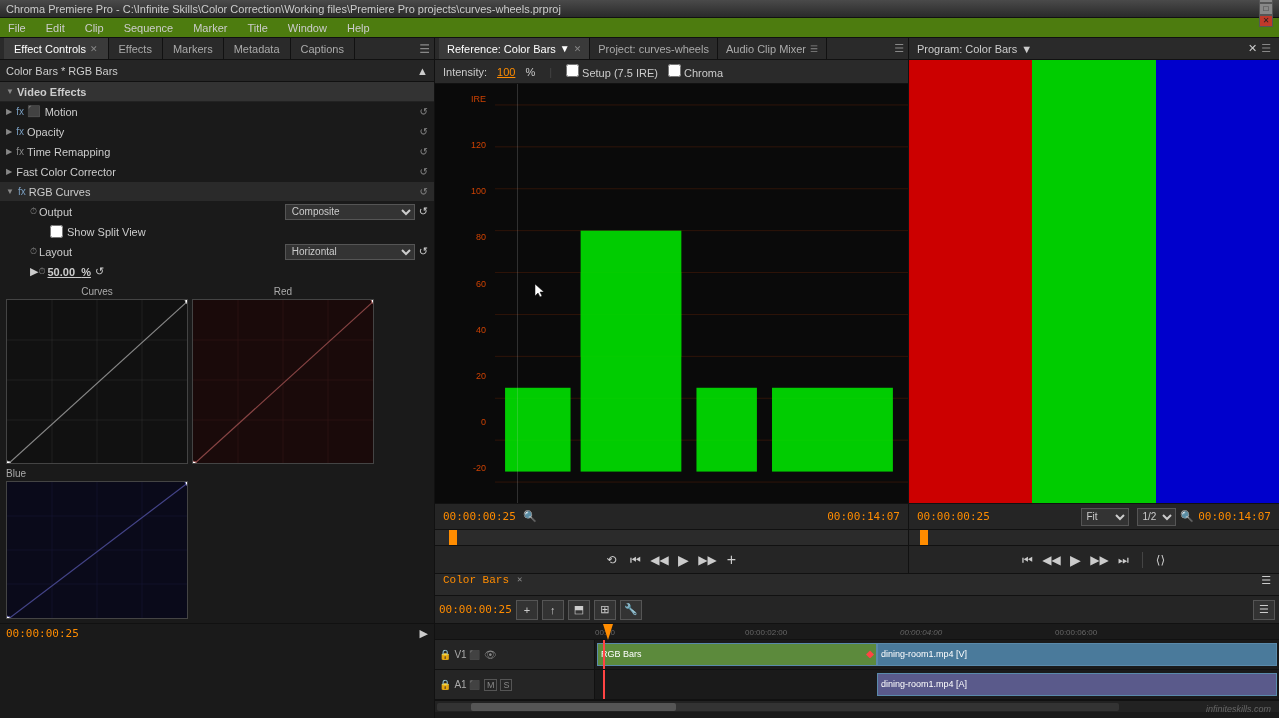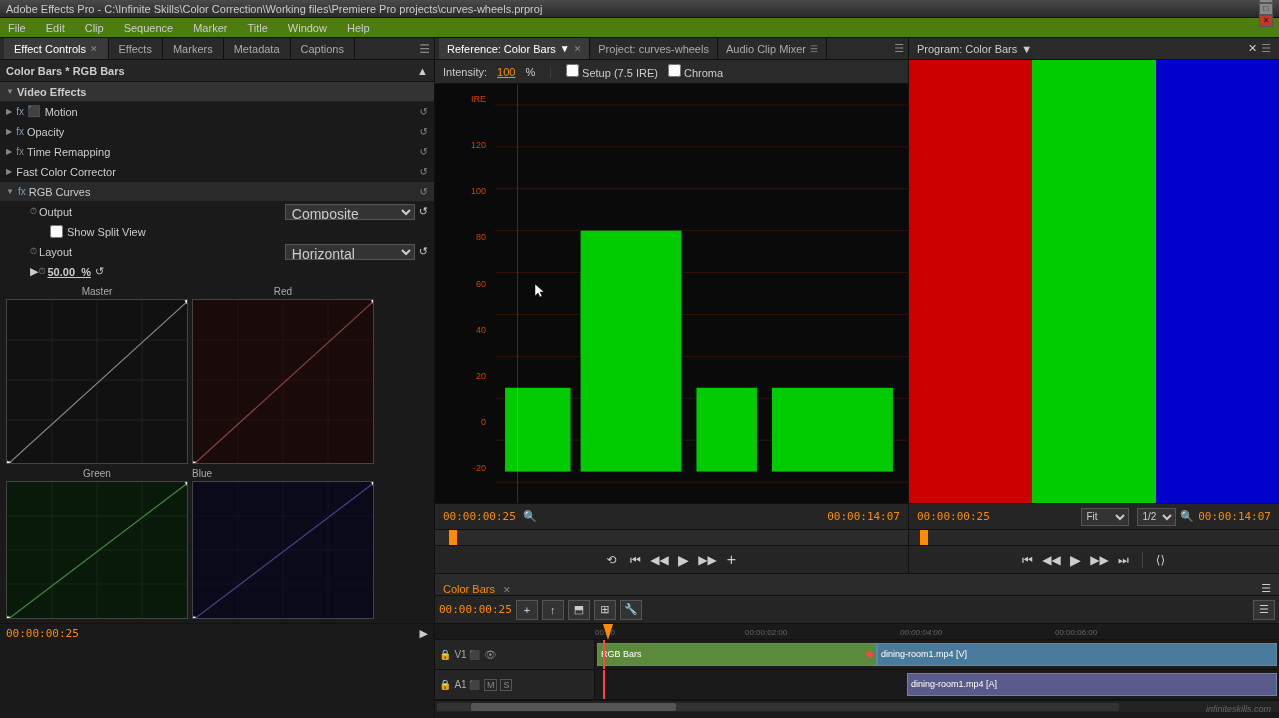"Adobe Effects Pro - C:\Infinite" span { text: Adobe Effects -> Chroma Premiere }
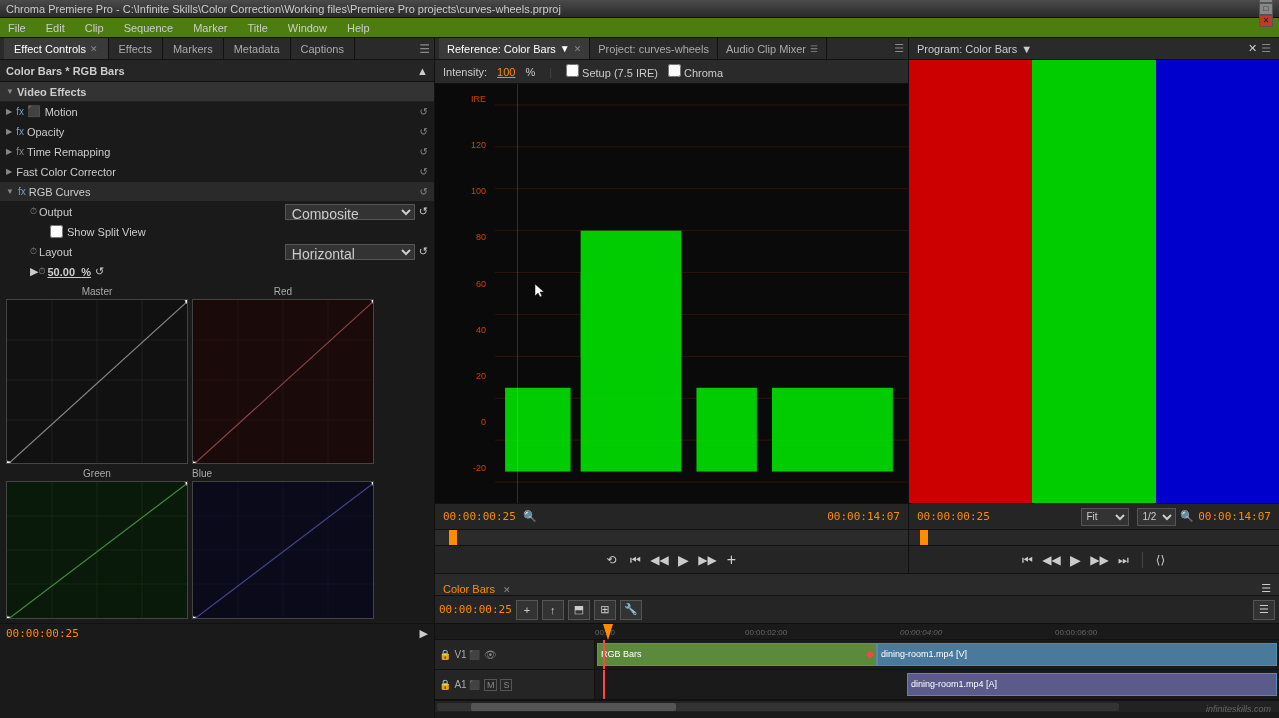"Color Bars * RGB Bars" .clip-name-bar { font-weight: bold -> none }
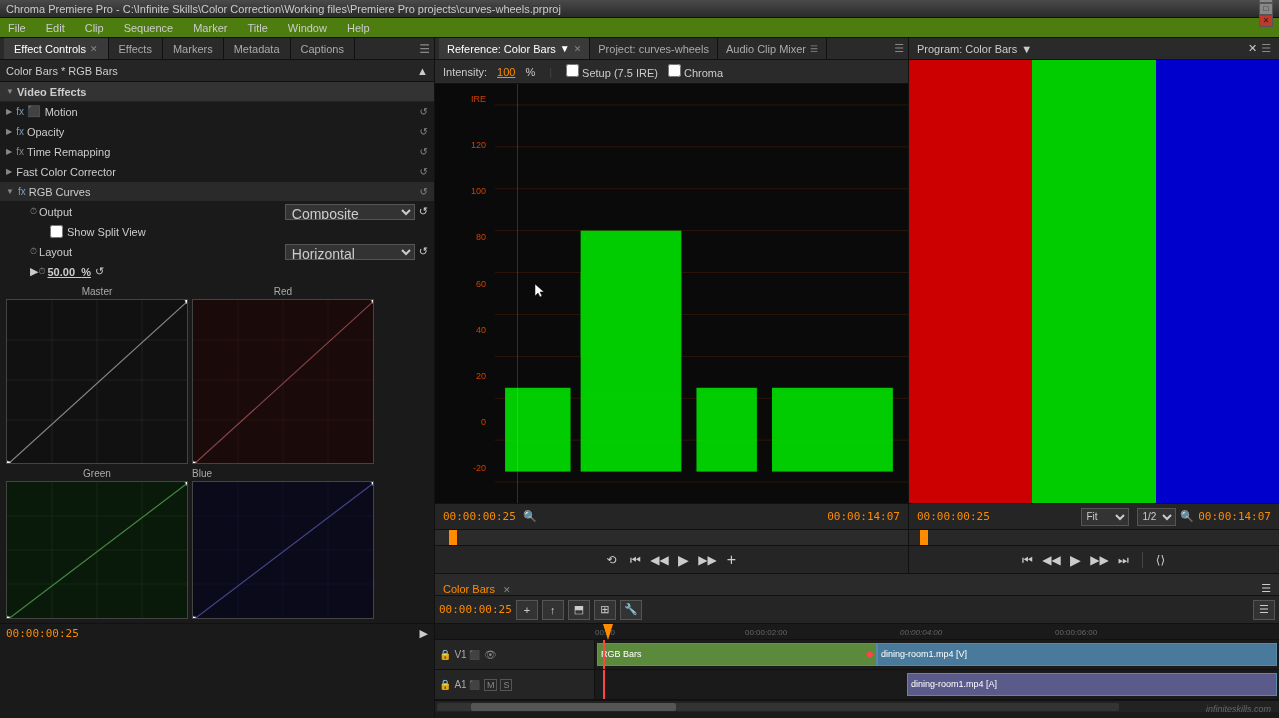"Composite" .param-dropdown { font-size: 14px -> 10px }
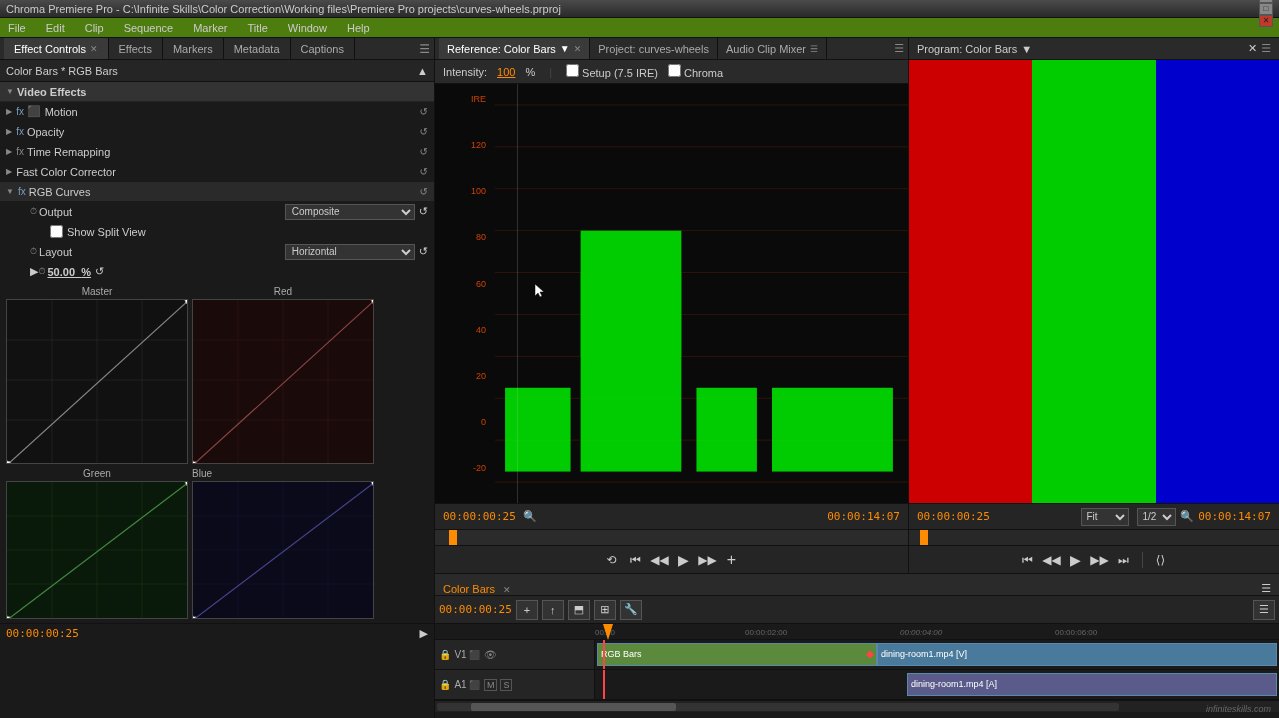"Master" div { text: Master -> Curves }
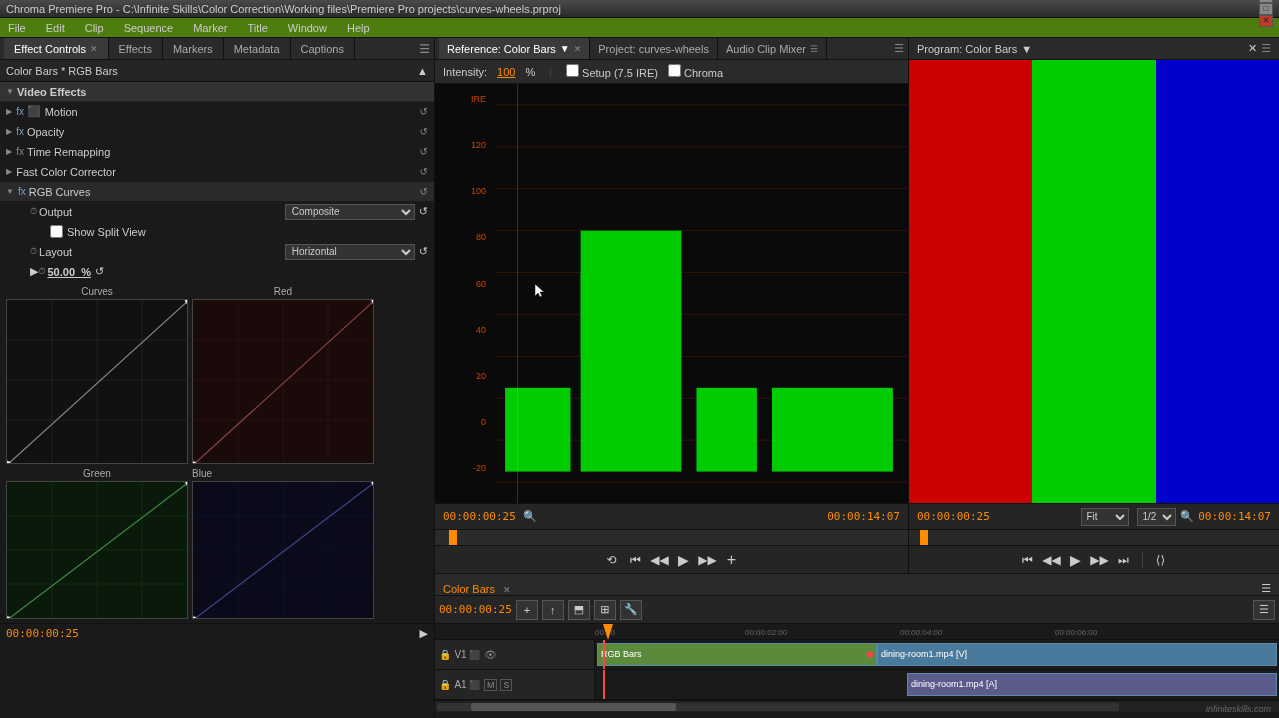"Green" div { html: <div> <div>Green</div> <svg> <line></line> <line></line> <line></line> <line></line> <line></line> <line></line> <line></line> <circle></circle> <circle></circle> </svg> </div> -> none }
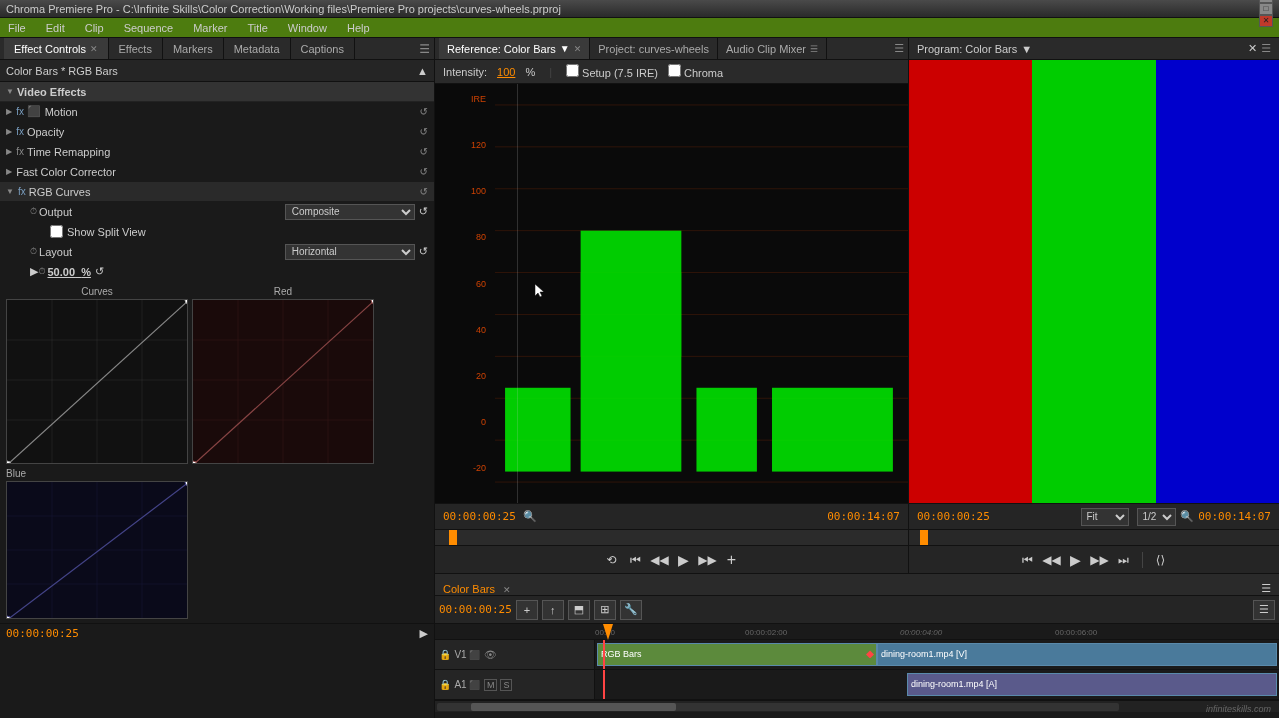"Color Bars" .timeline-header { align-items: flex-end -> flex-start; font-family: none -> Liberation Mono, monospace }
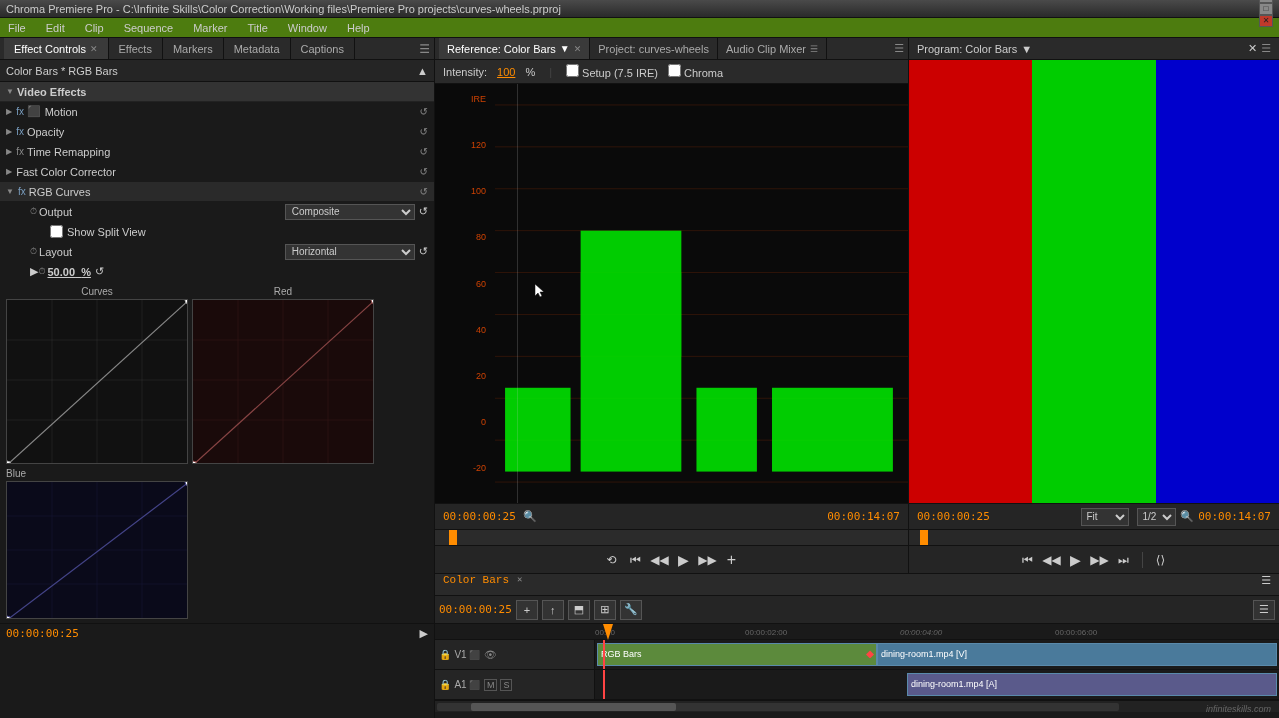"dining-room1.mp4 [A]" div.tl-clip { margin-left: 30px -> none }
